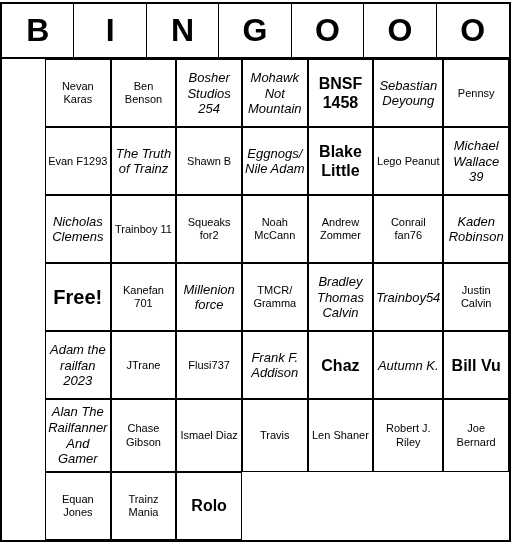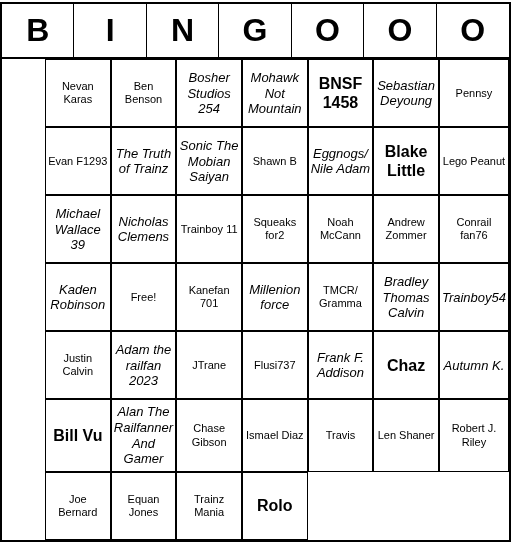"Sonic The Mobian Saiyan" div.bingo-cell { html: <div>Sonic The Mobian Saiyan</div> -> none }
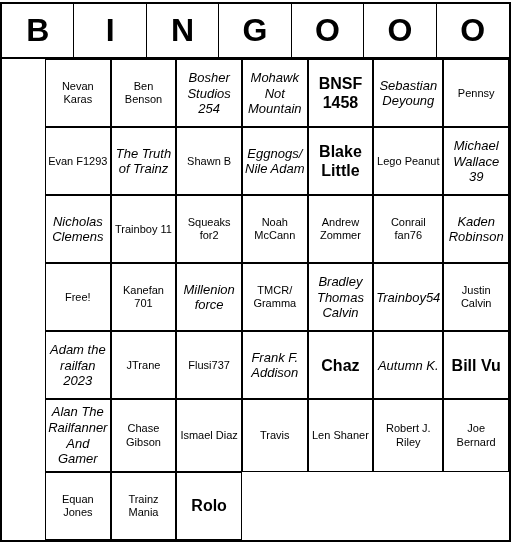"Free!" .bingo-cell.free { font-size: 11px -> 20px; font-weight: normal -> bold }
